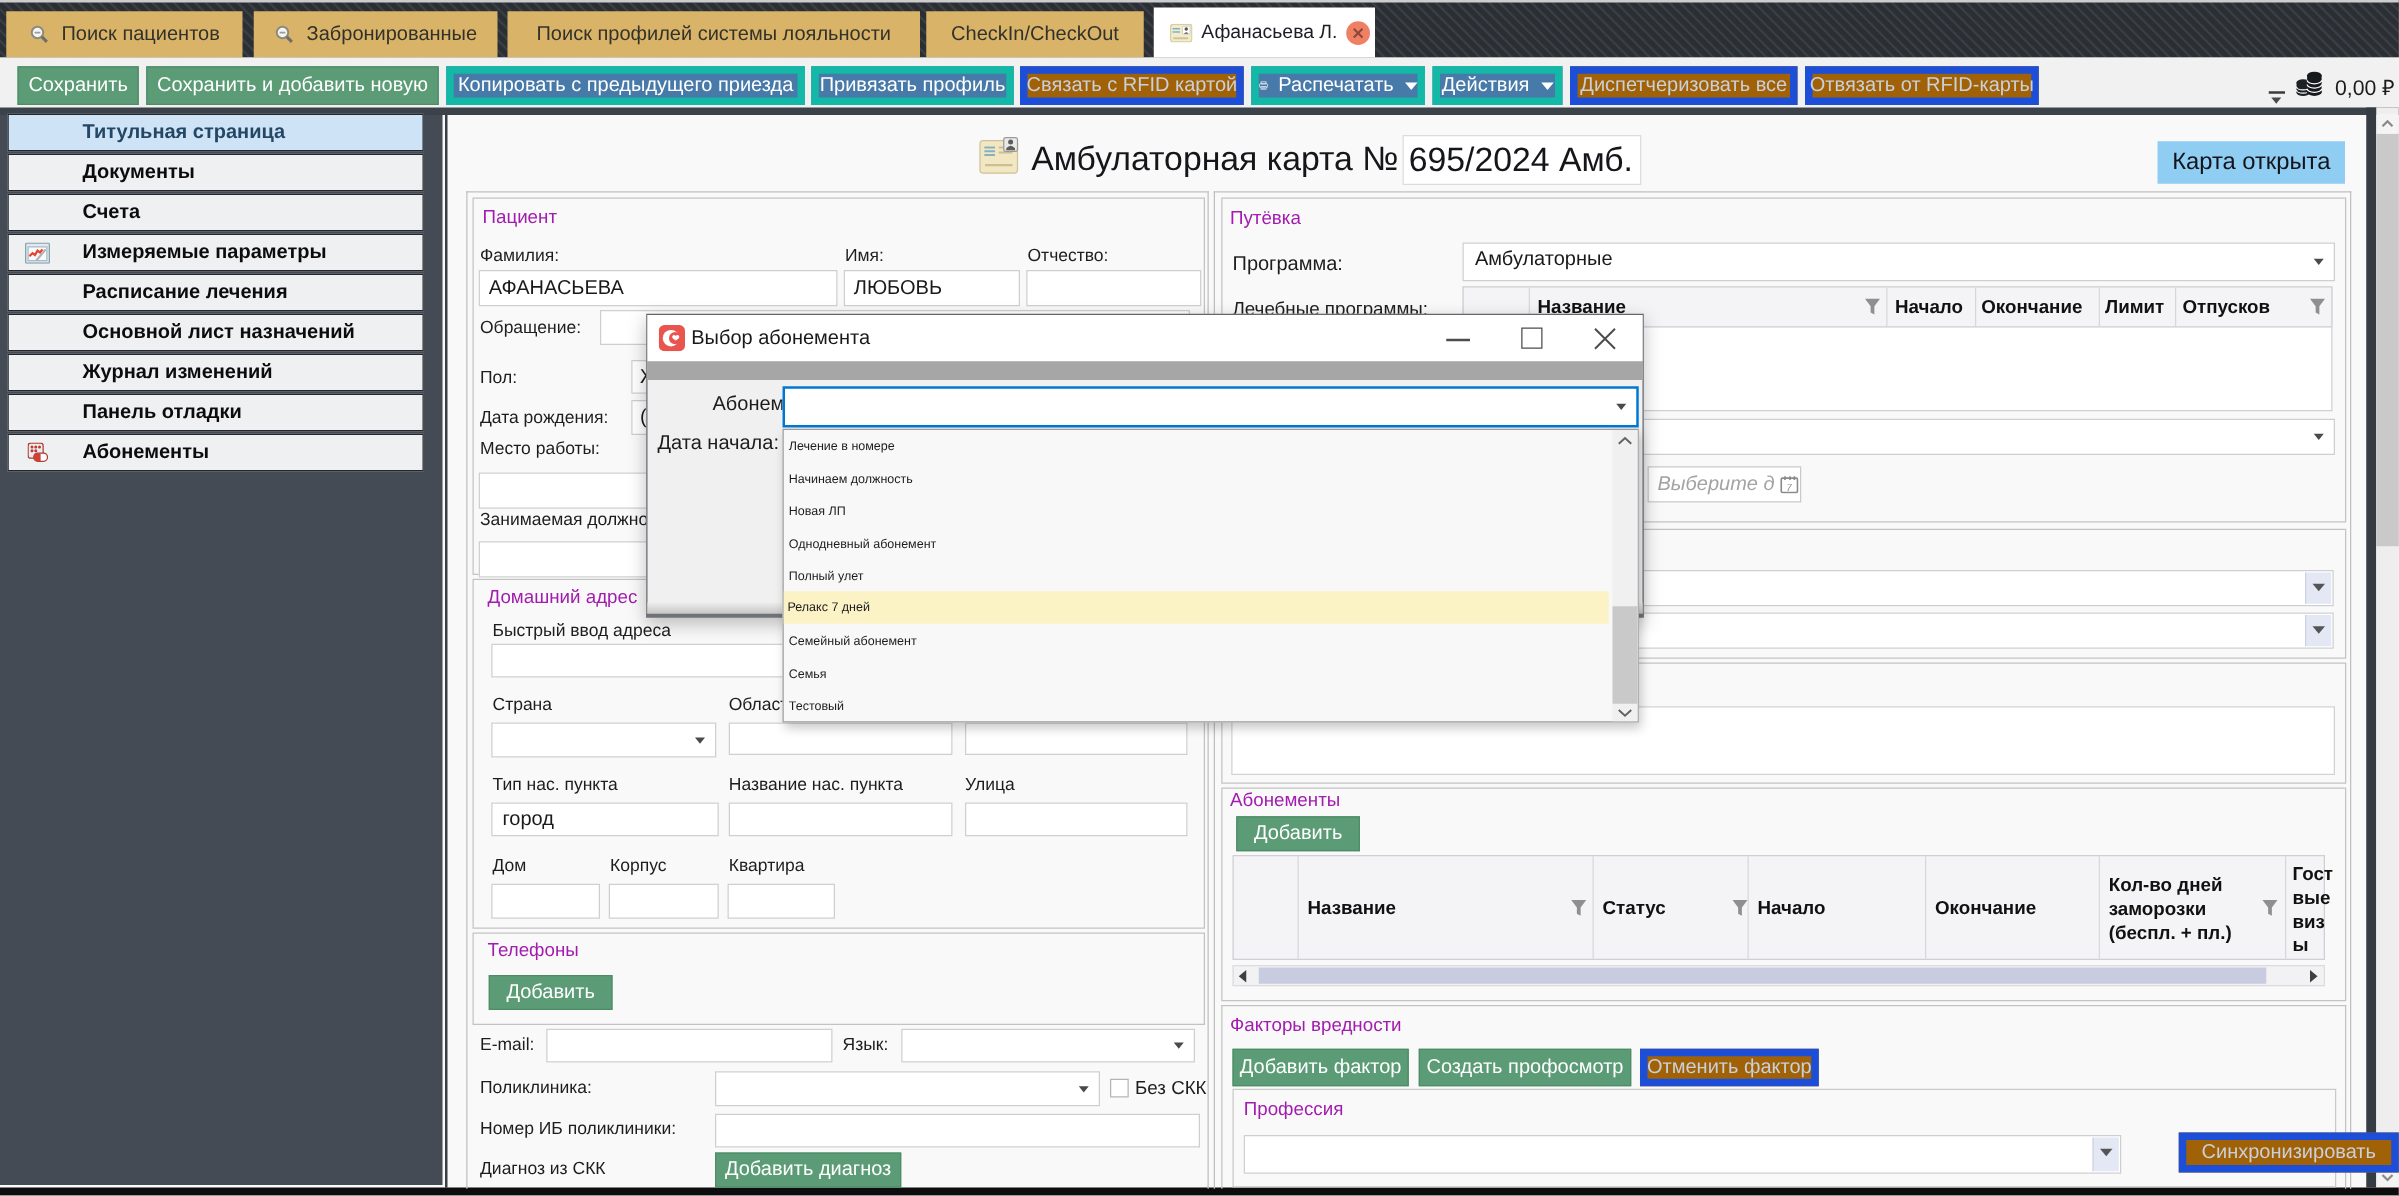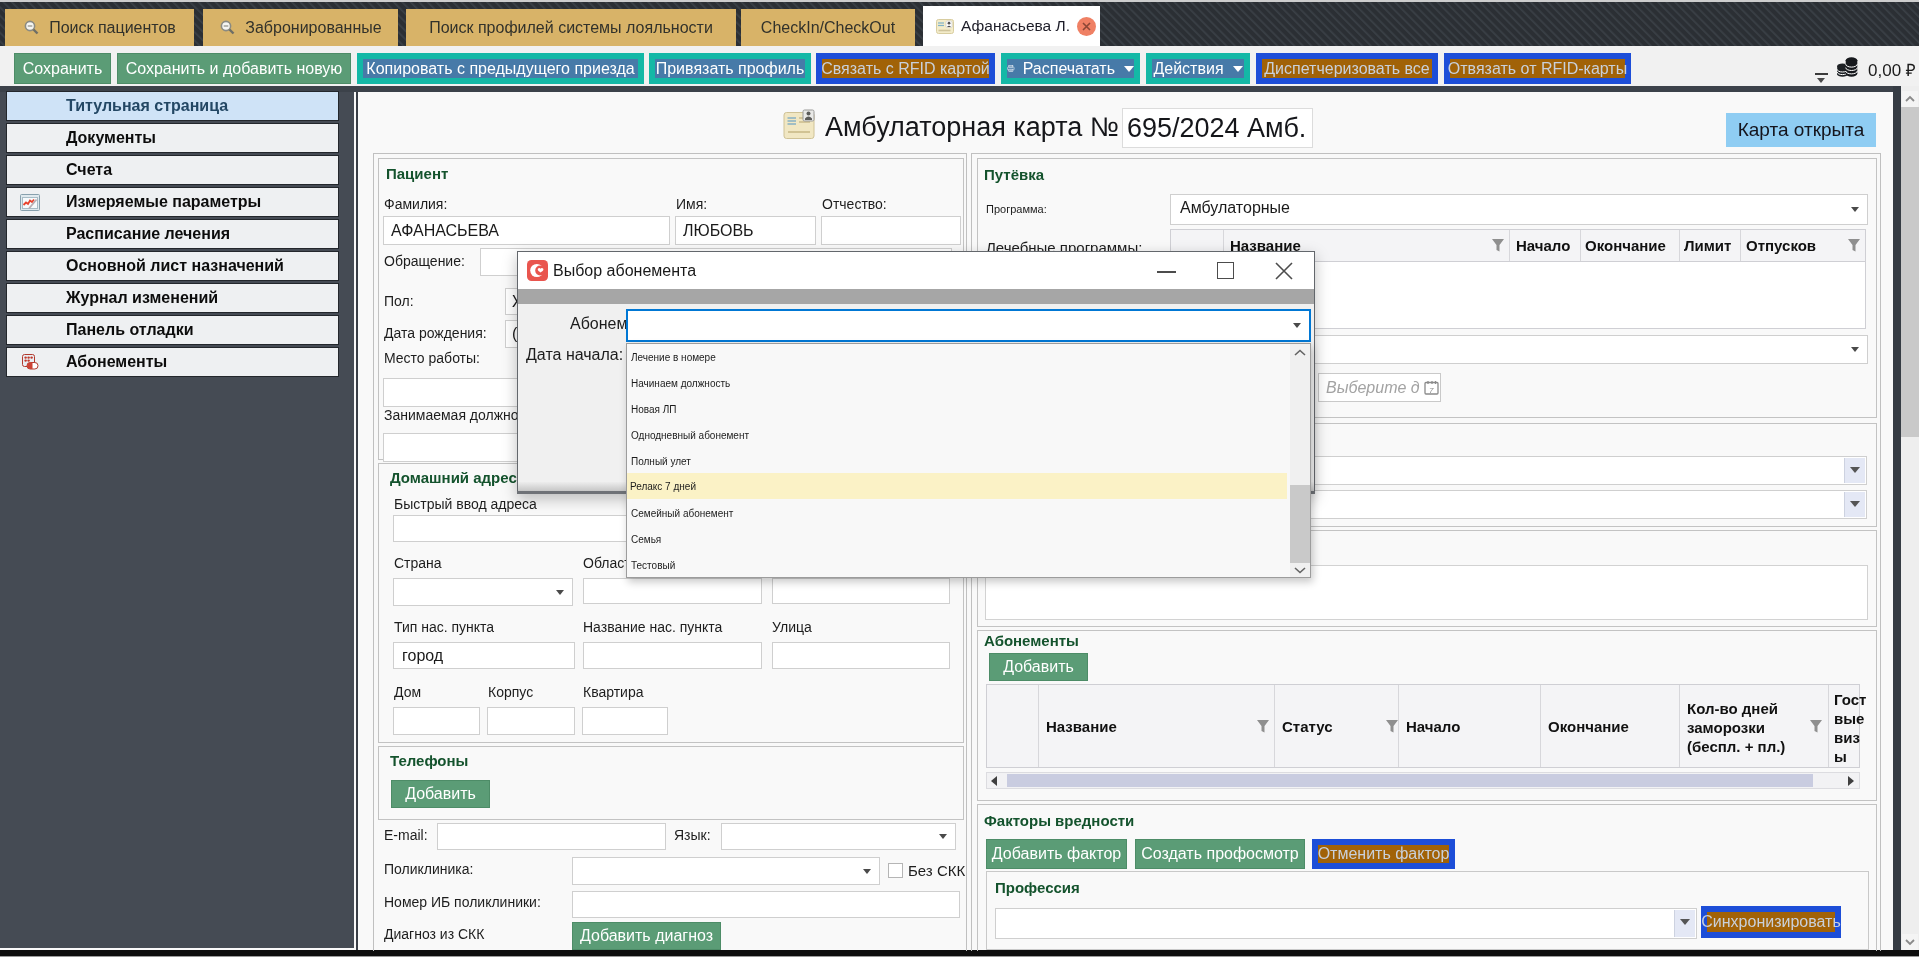"Пациент" .gt { color: #14532d -> #a21caf; font-weight: bold -> normal }
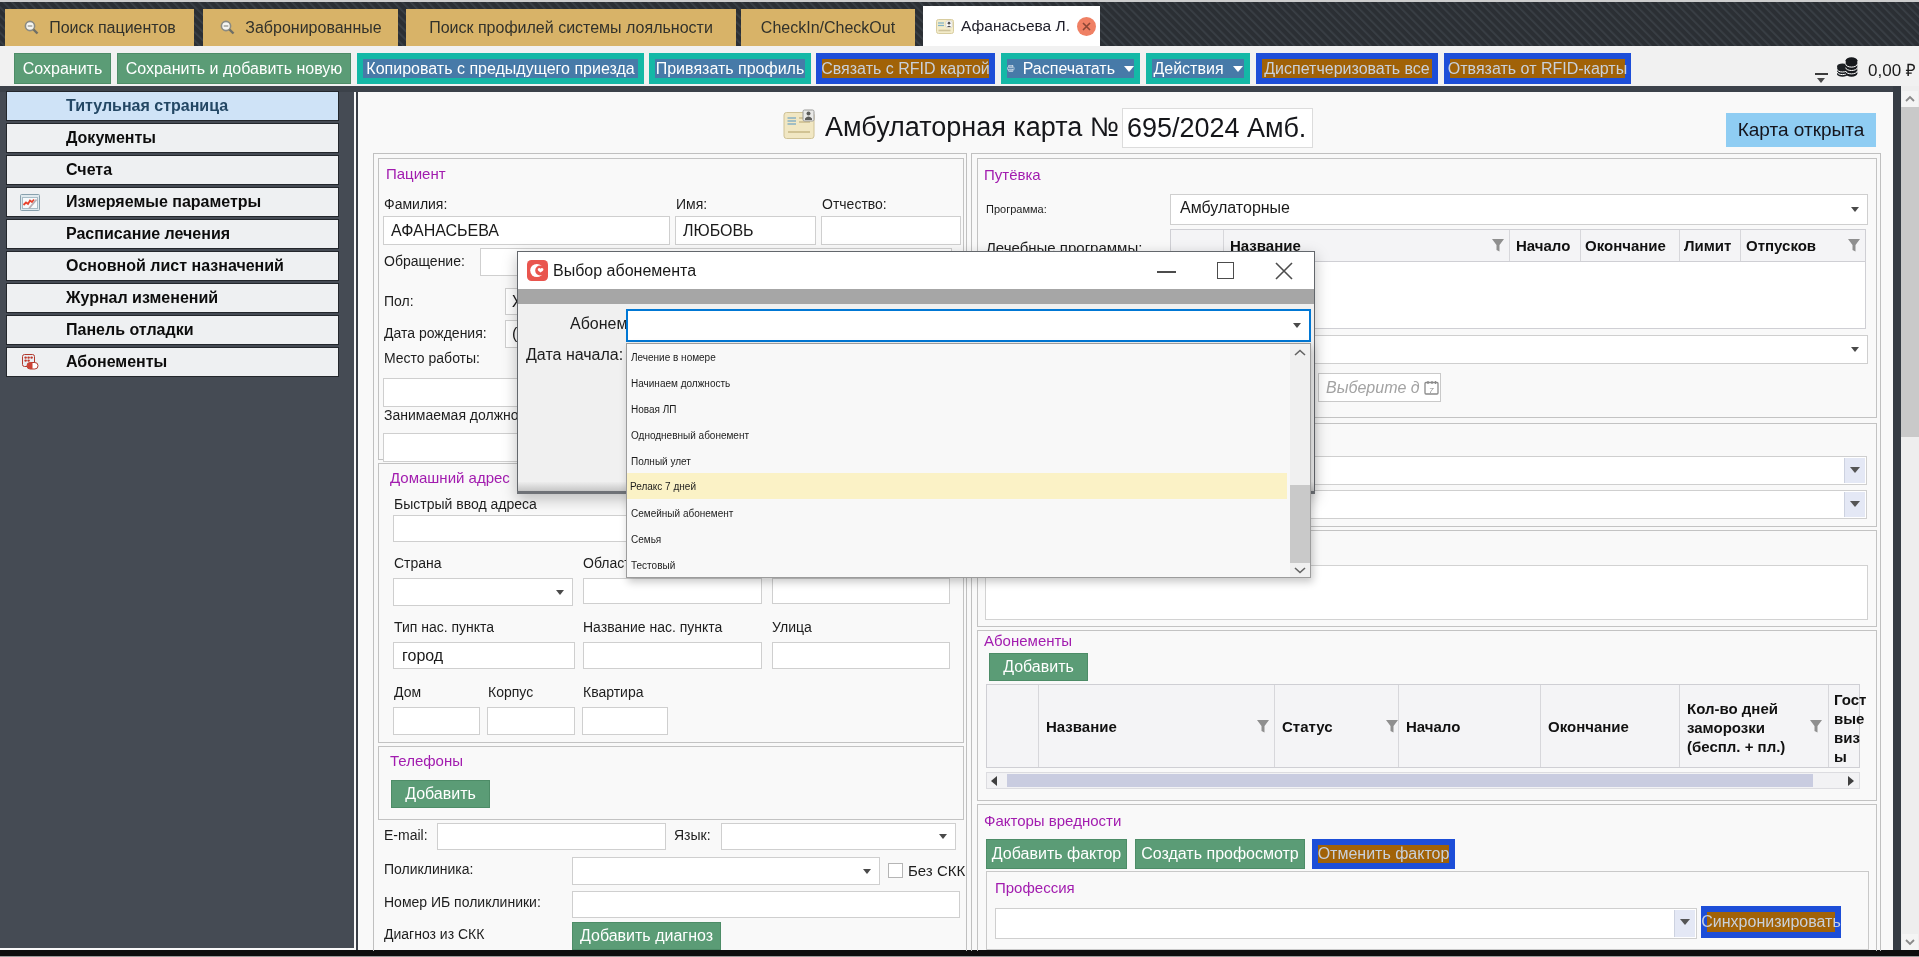"Программа:" div.lbl { font-size: 11px -> 16px }
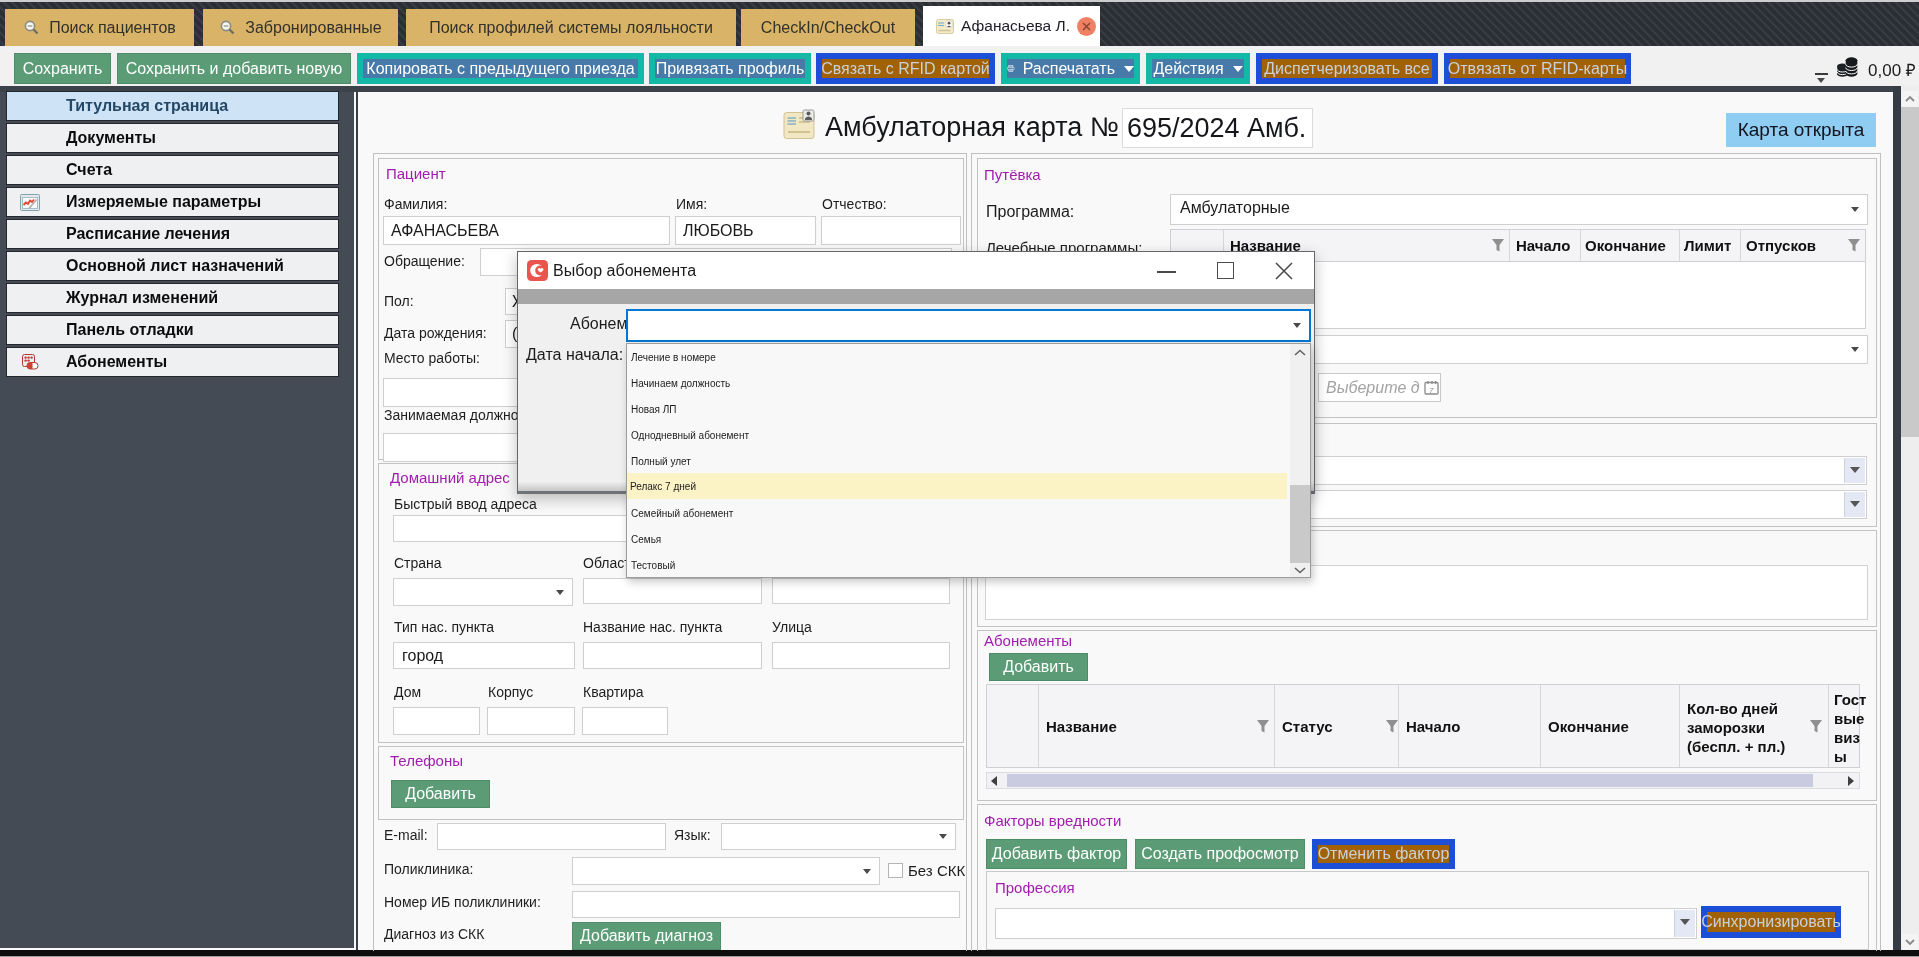"Синхронизировать" div.btn { left: 1701px -> 1743px; width: 140px -> 176px }
